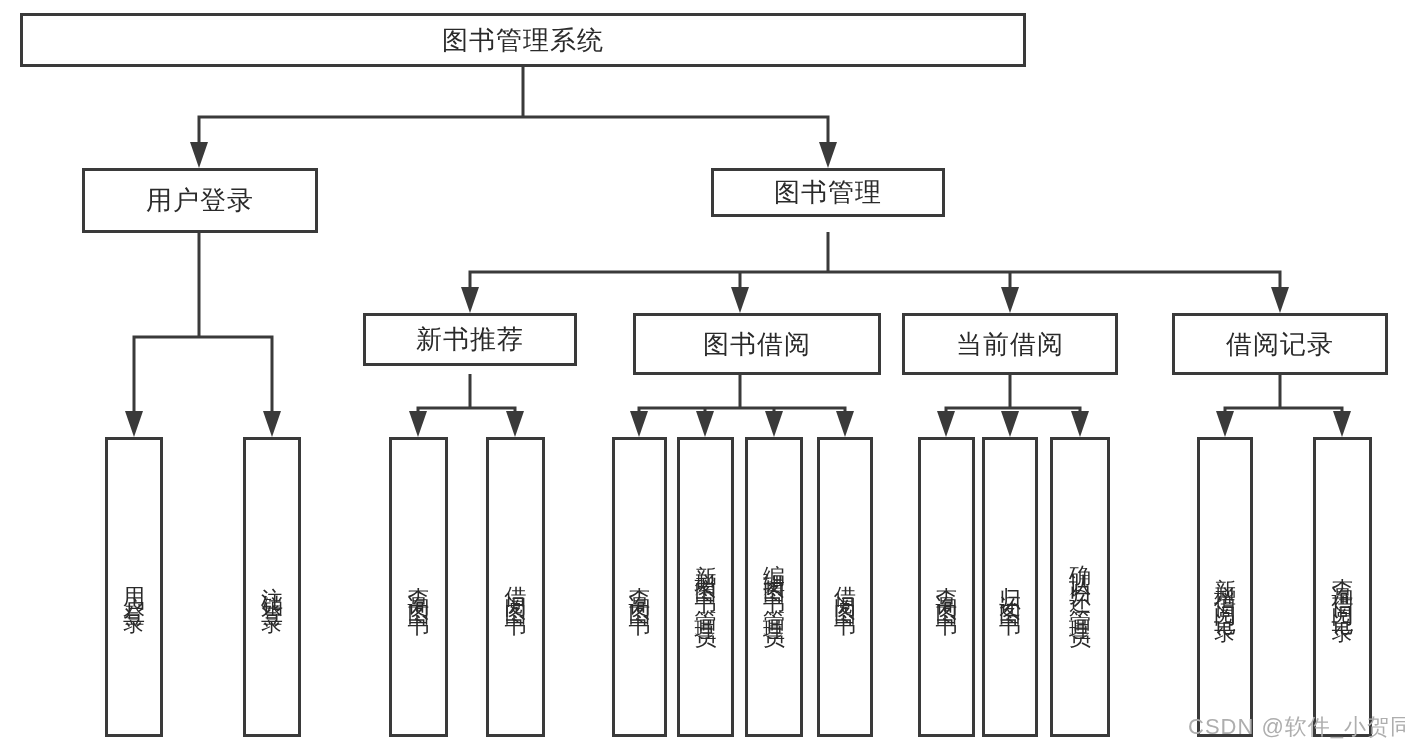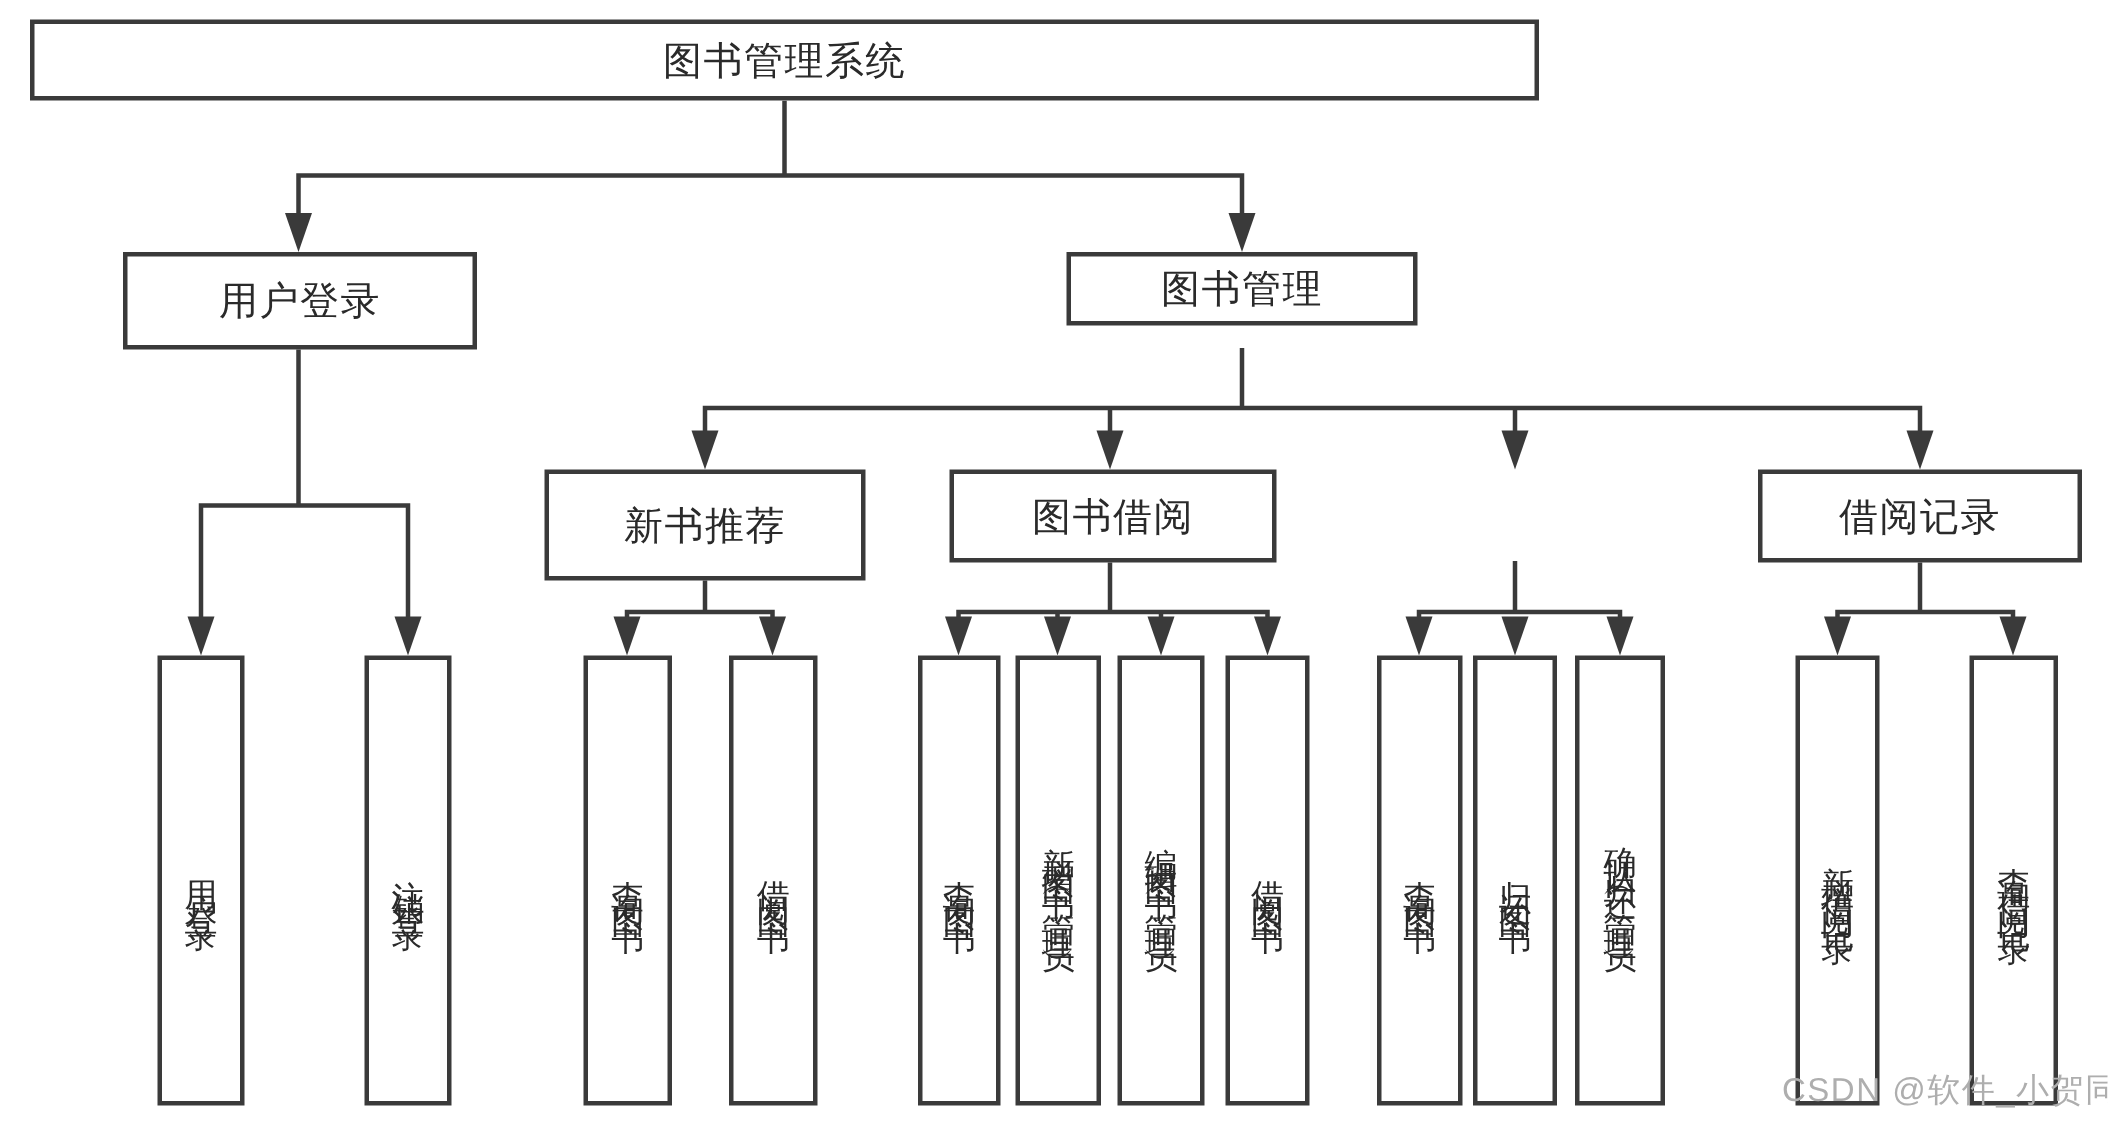"新书推荐" div.node { height: 74px -> 53px }
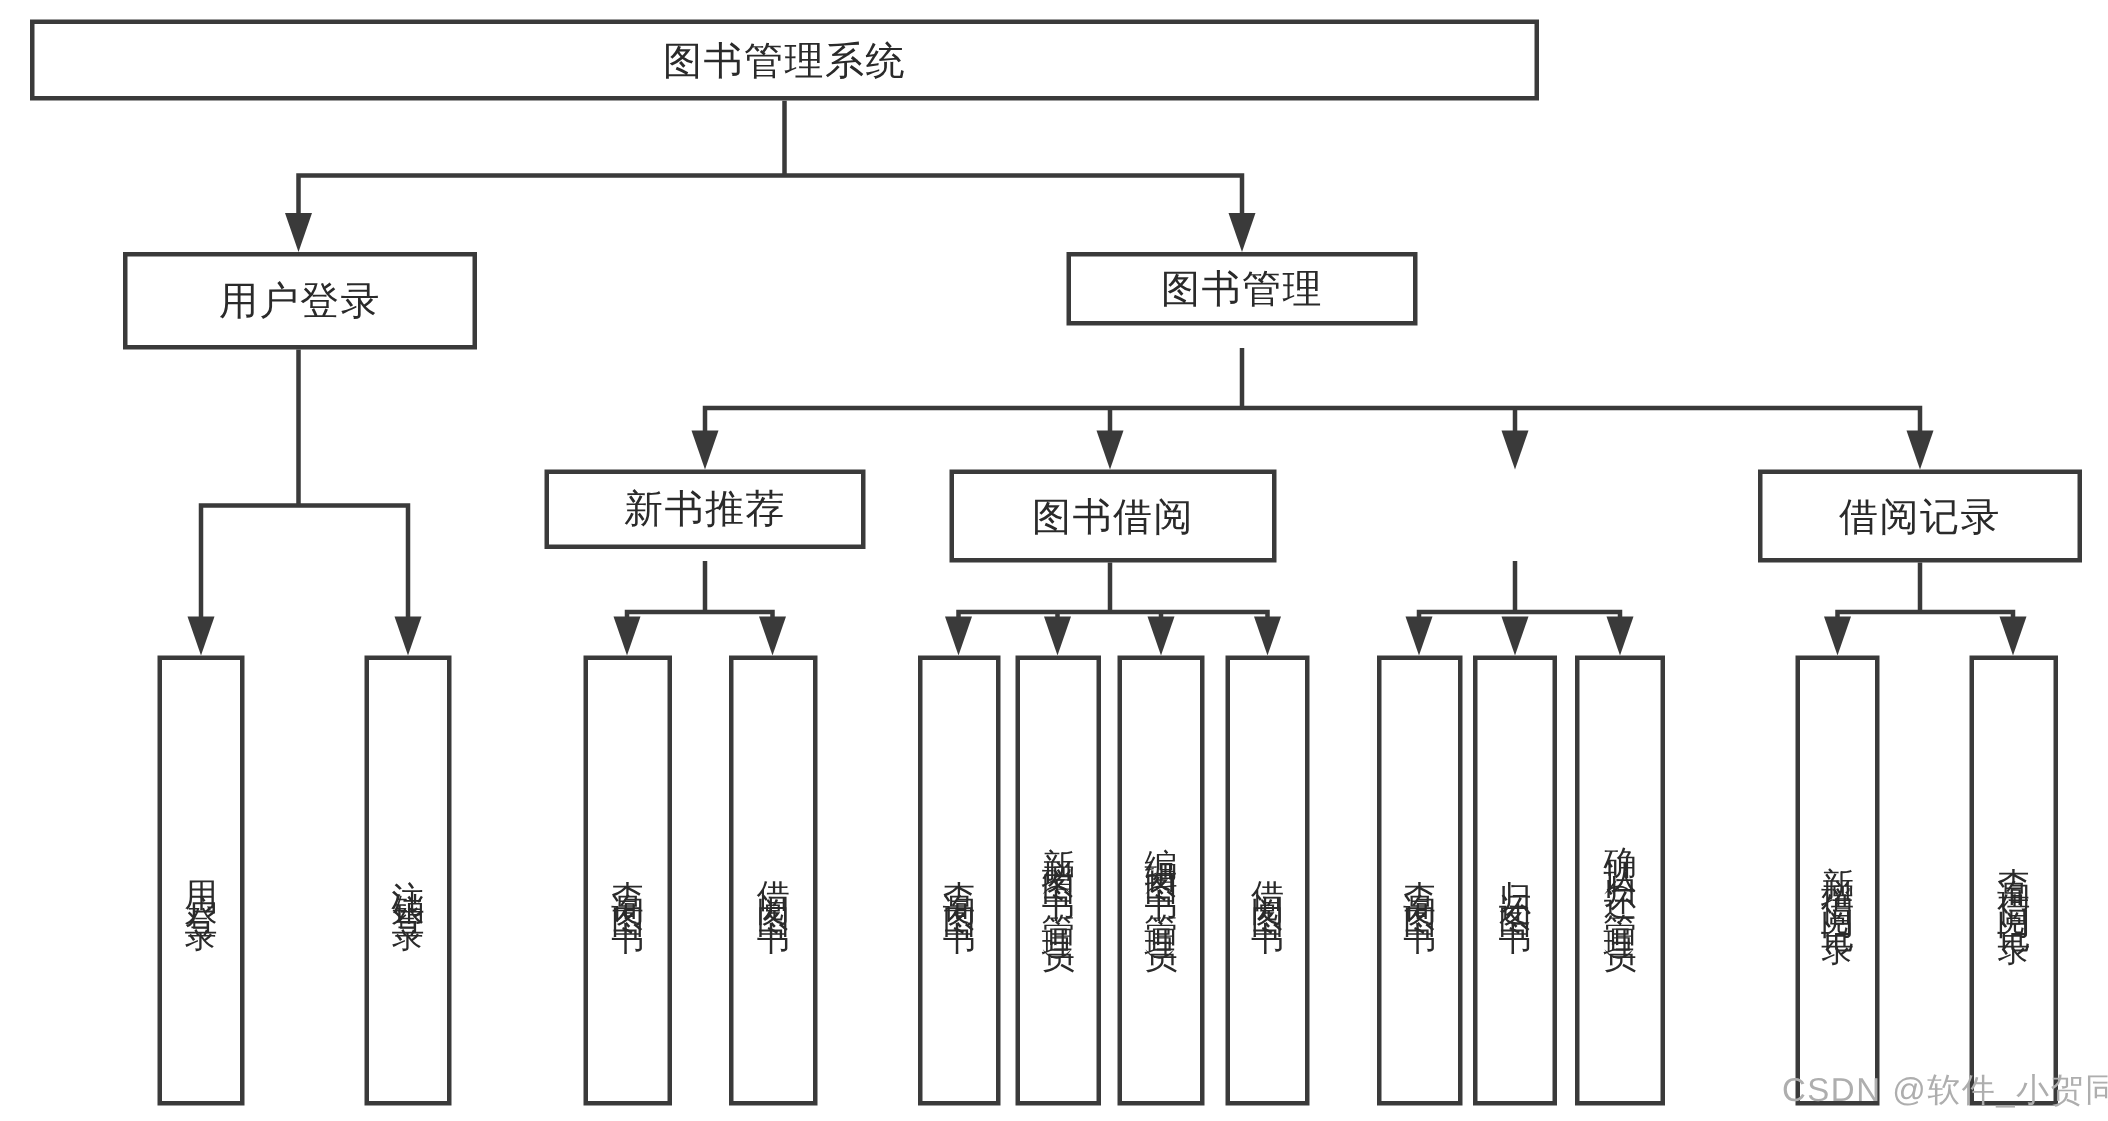"图书借阅" div.node { width: 218px -> 248px }
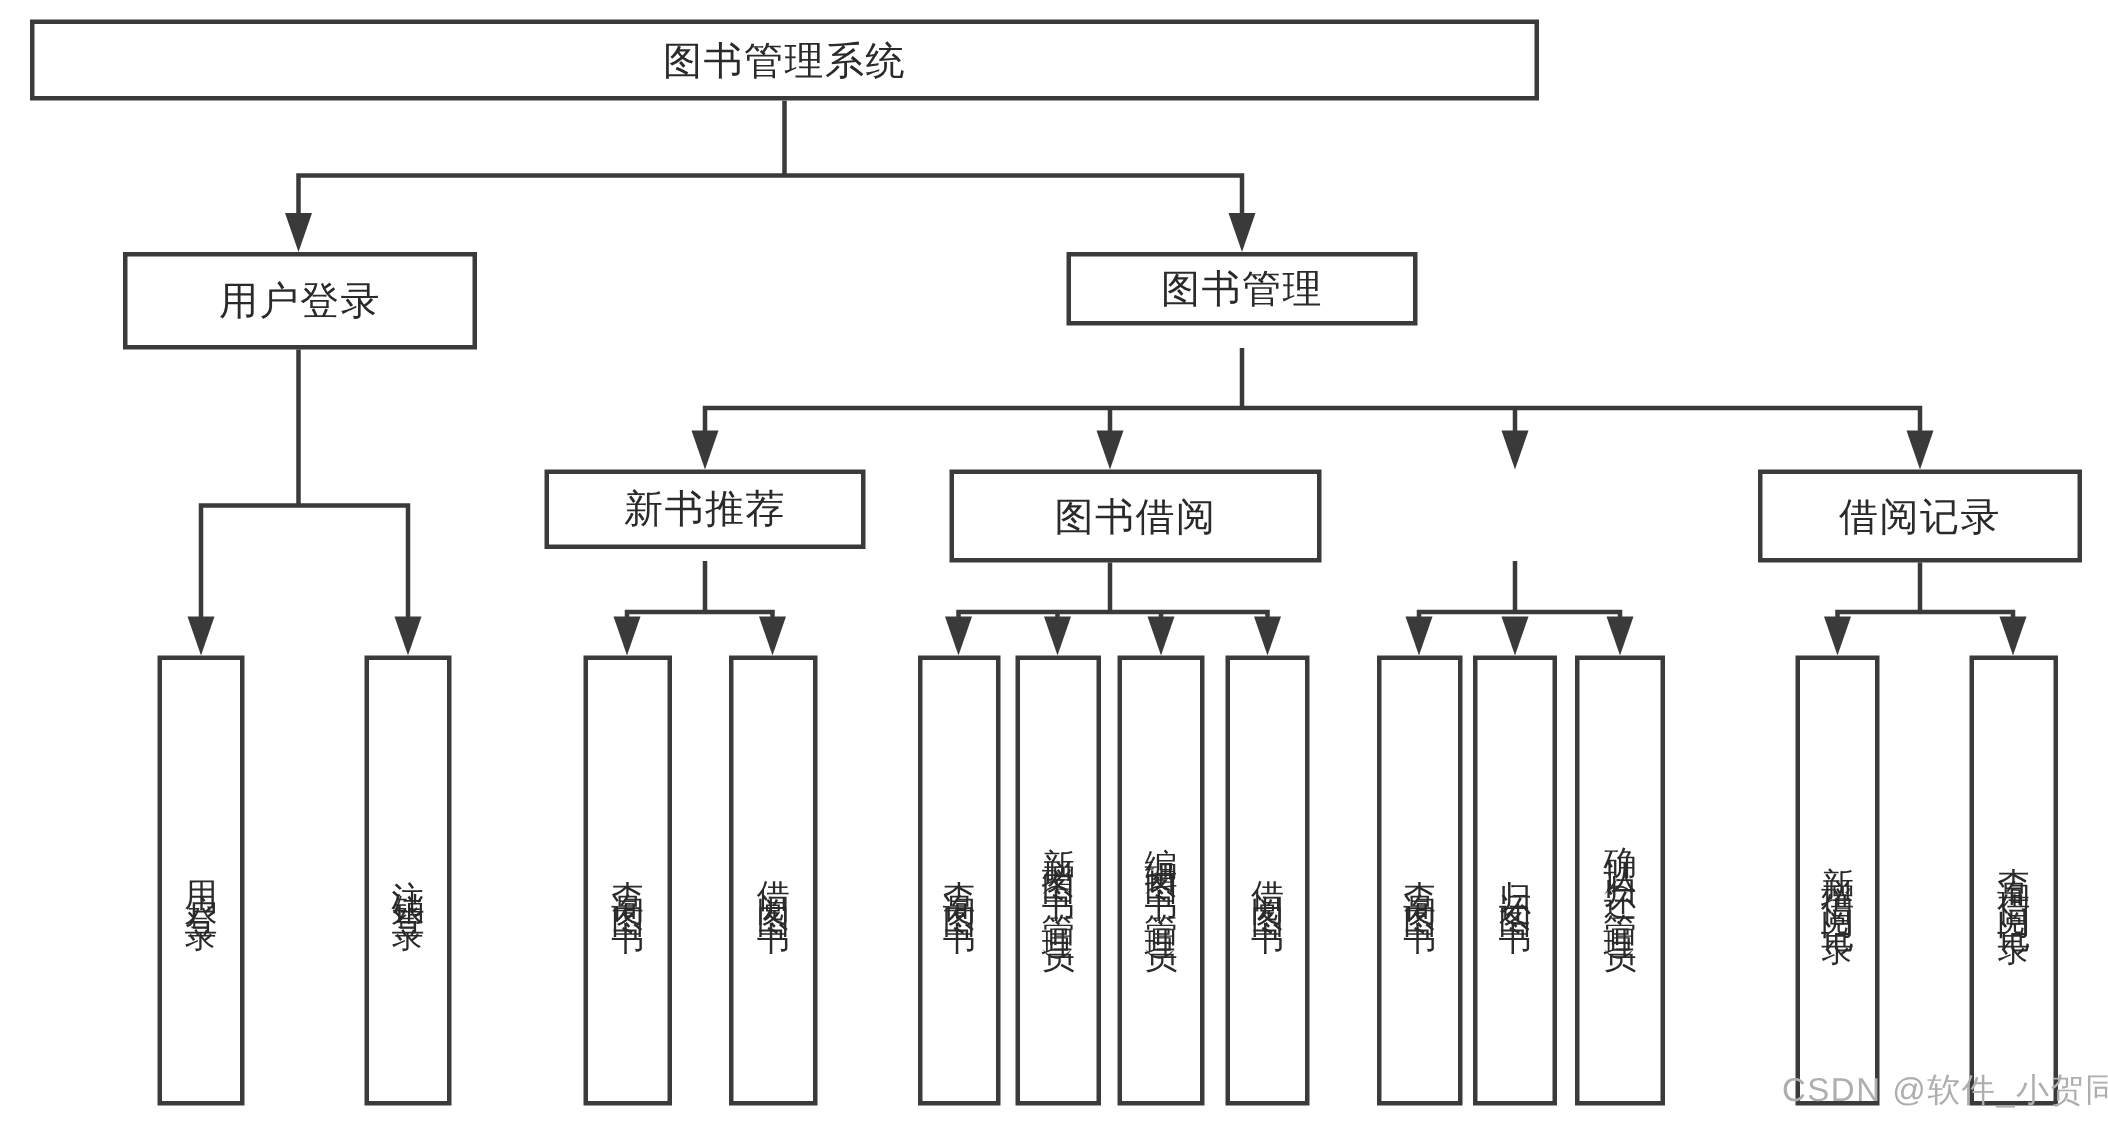"当前借阅" div.node { html: none -> <div> <span>当前借阅</span> </div> }
